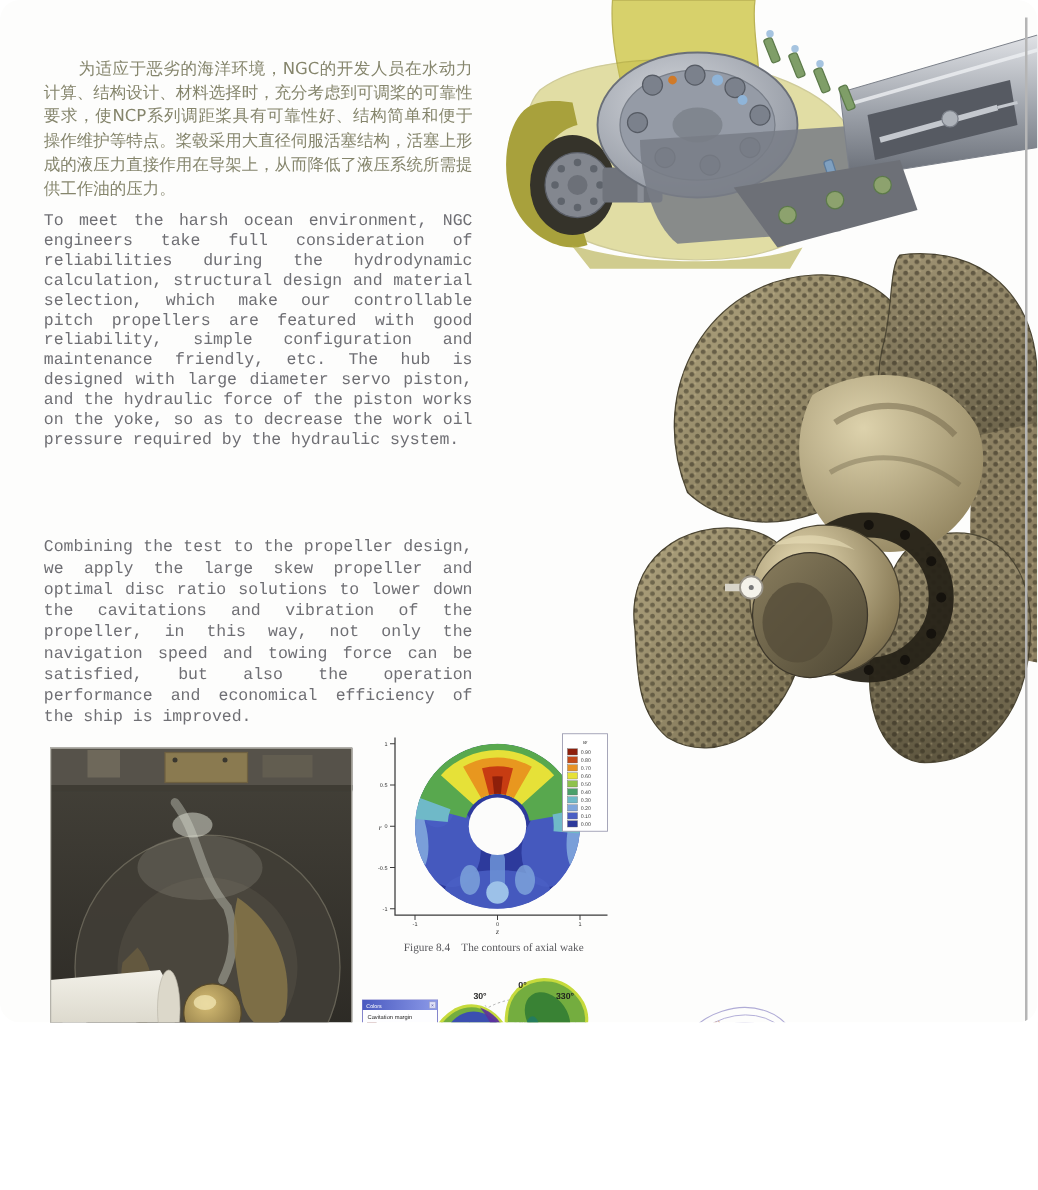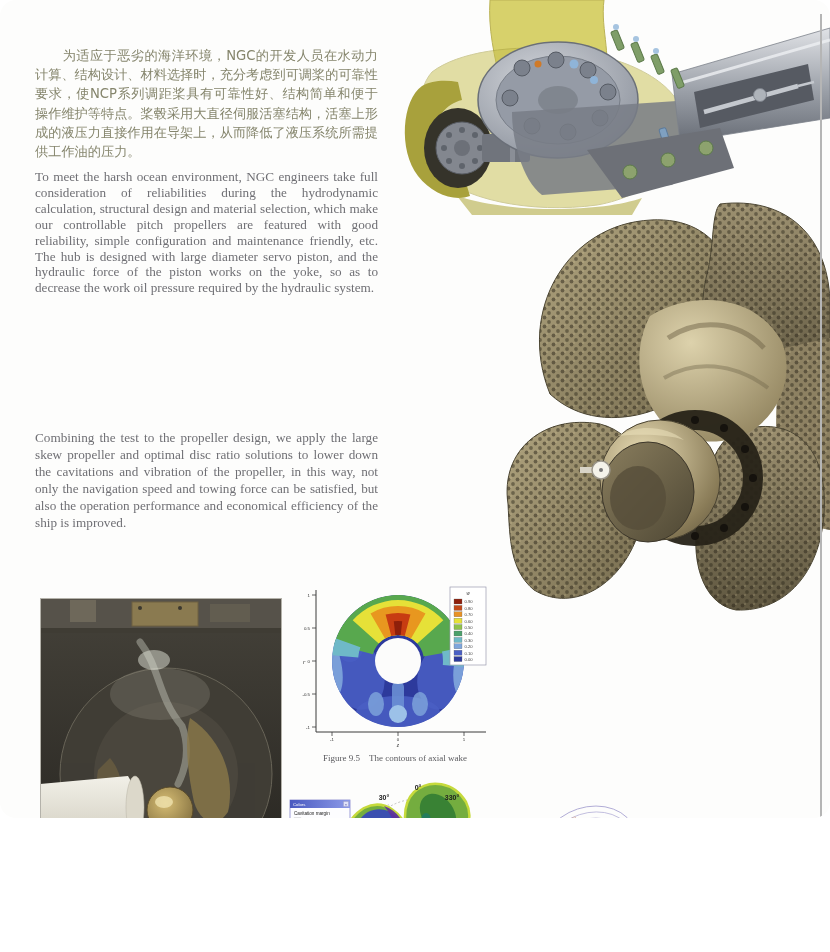"To meet the harsh ocean" .en { font-family: Liberation Serif, serif -> Liberation Mono, monospace }
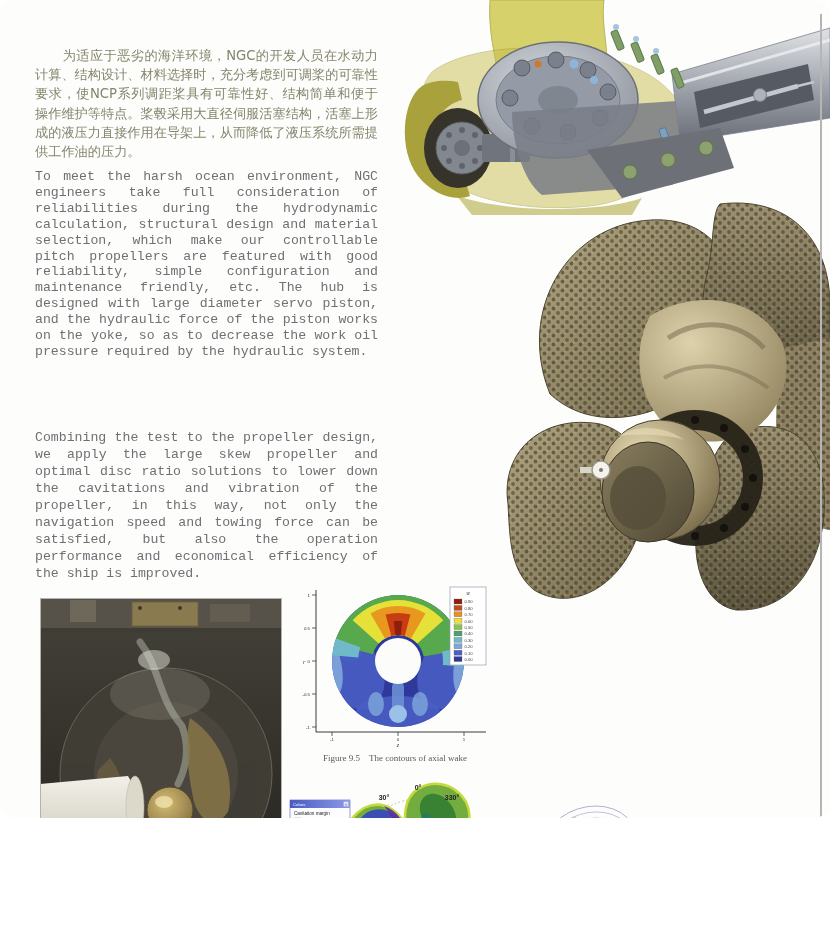"Figure 9.5 The contours of" div.fig-caption { text: 9.5 -> 8.4 }
